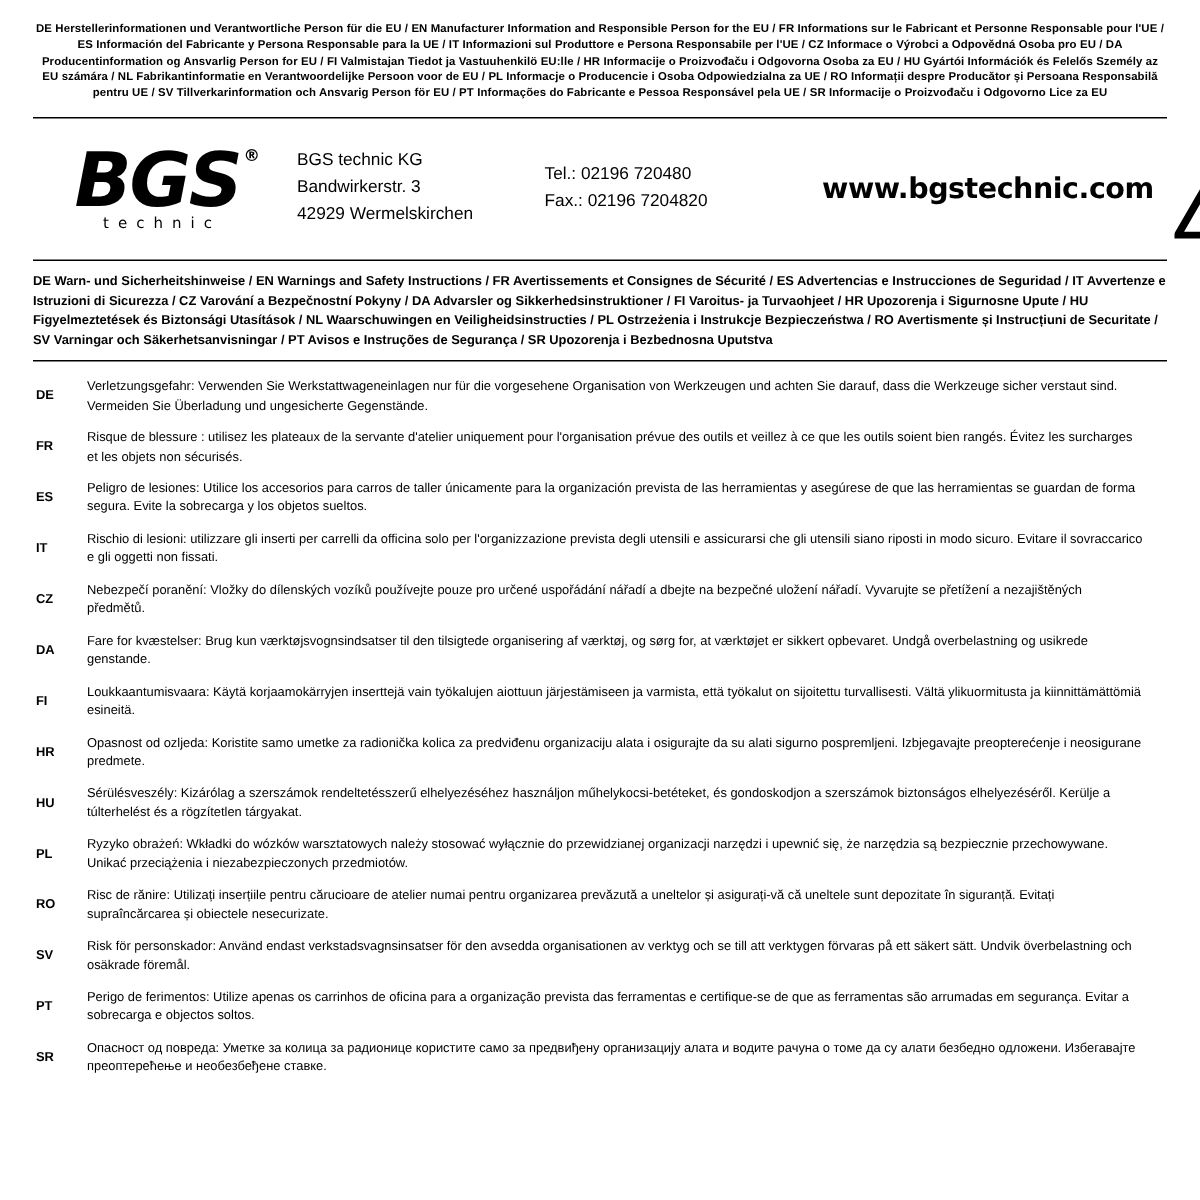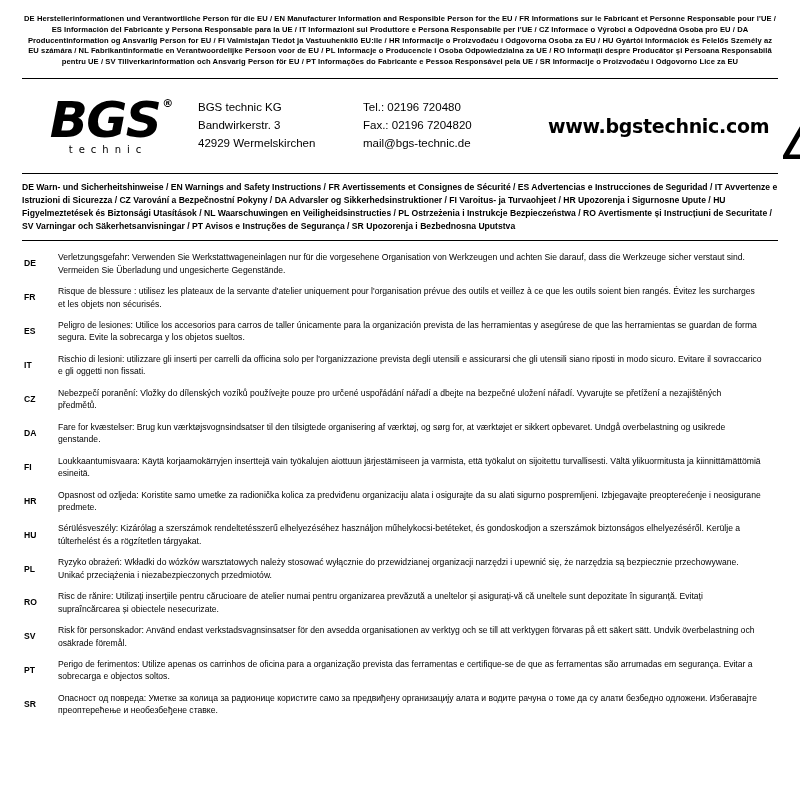"mail@bgs-technic.de" div { html: <div>mail@bgs-technic.de</div> -> none }
